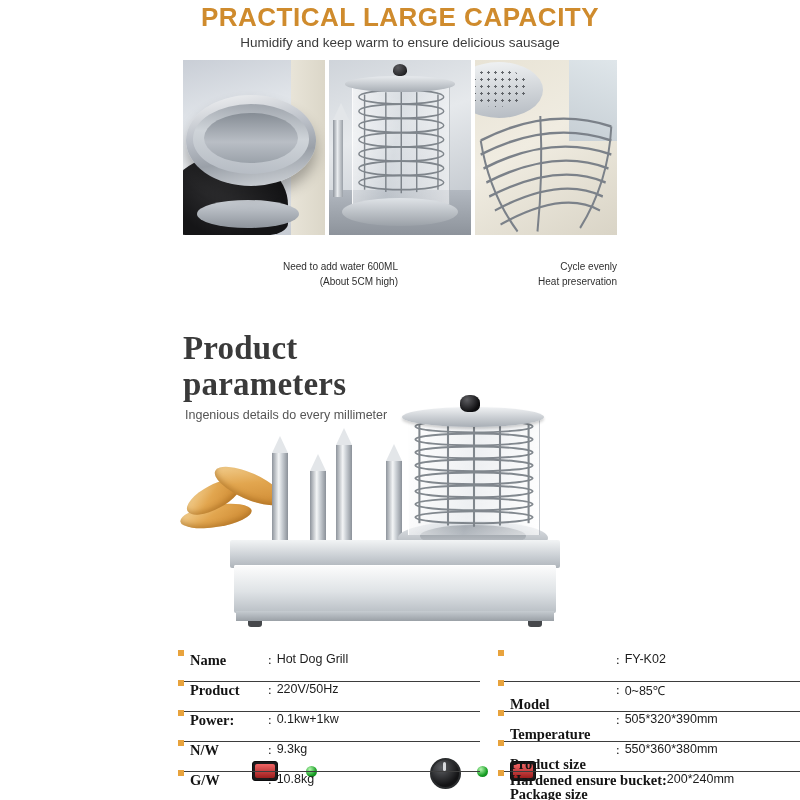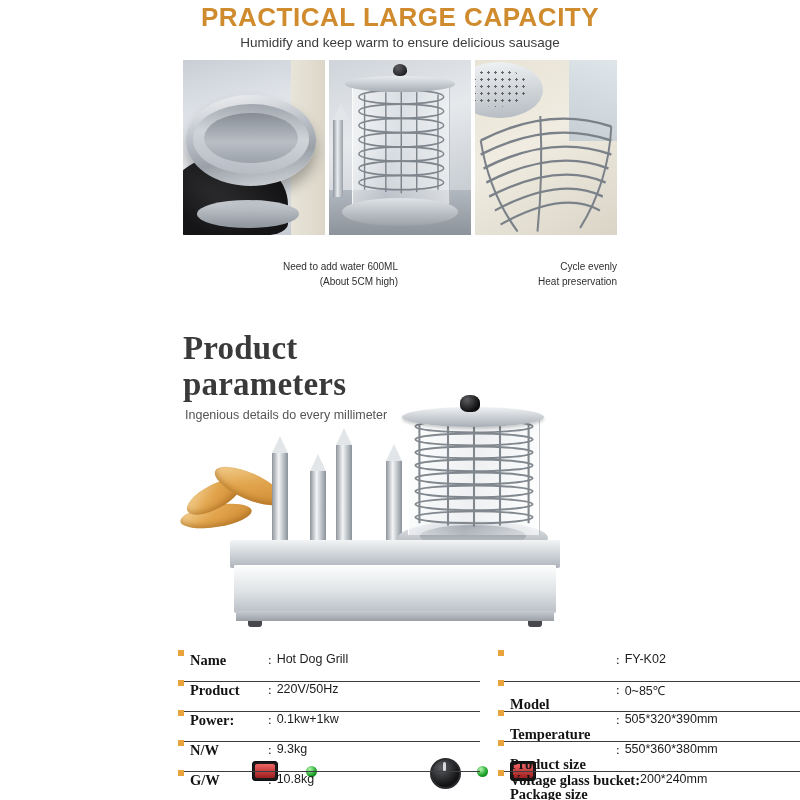"Voltage glass bucket:" span.lbl { text: Voltage glass -> Hardened ensure }
